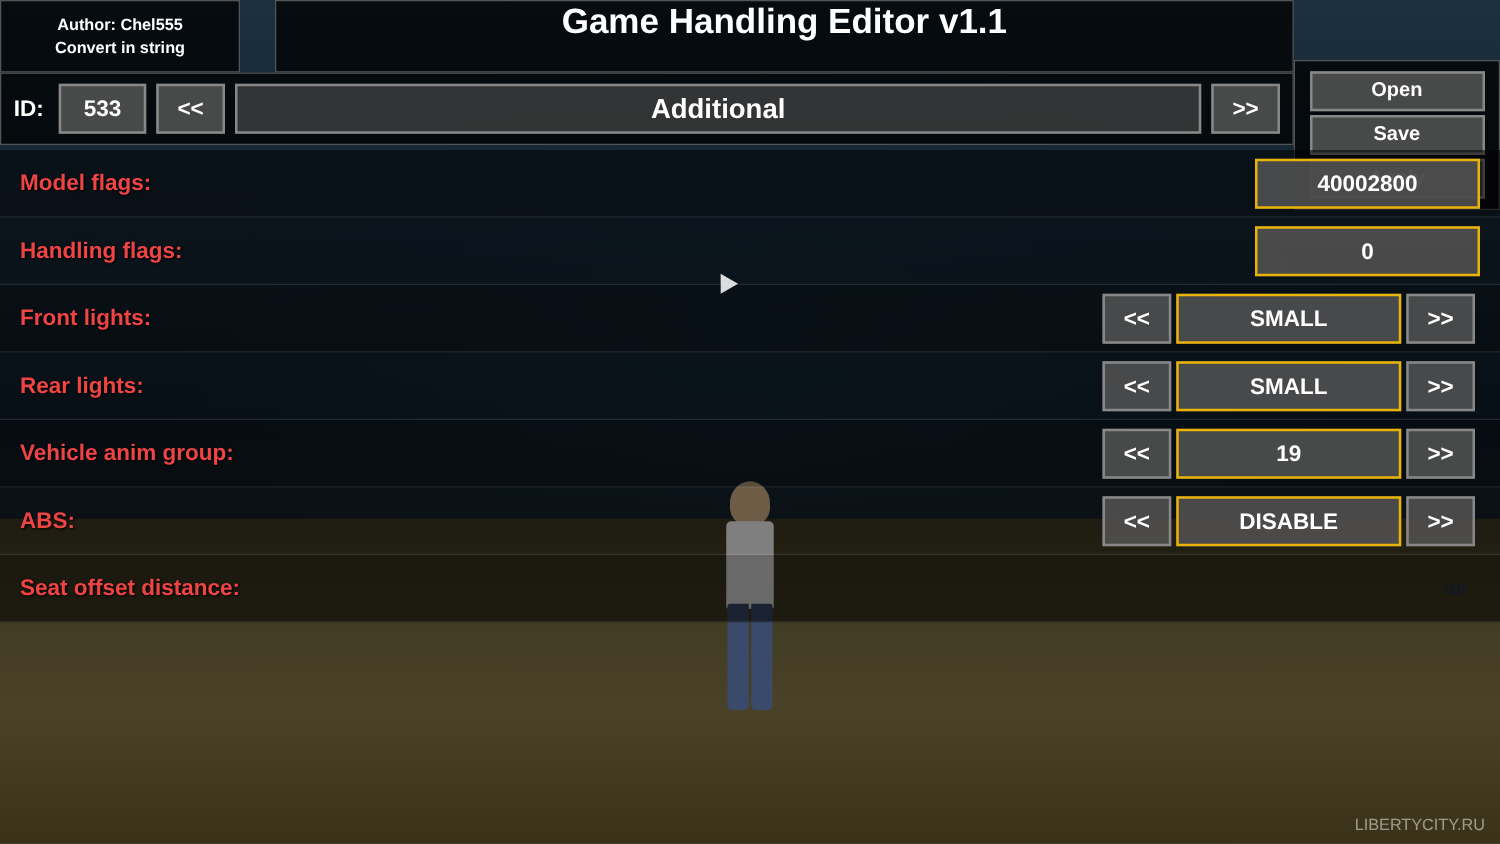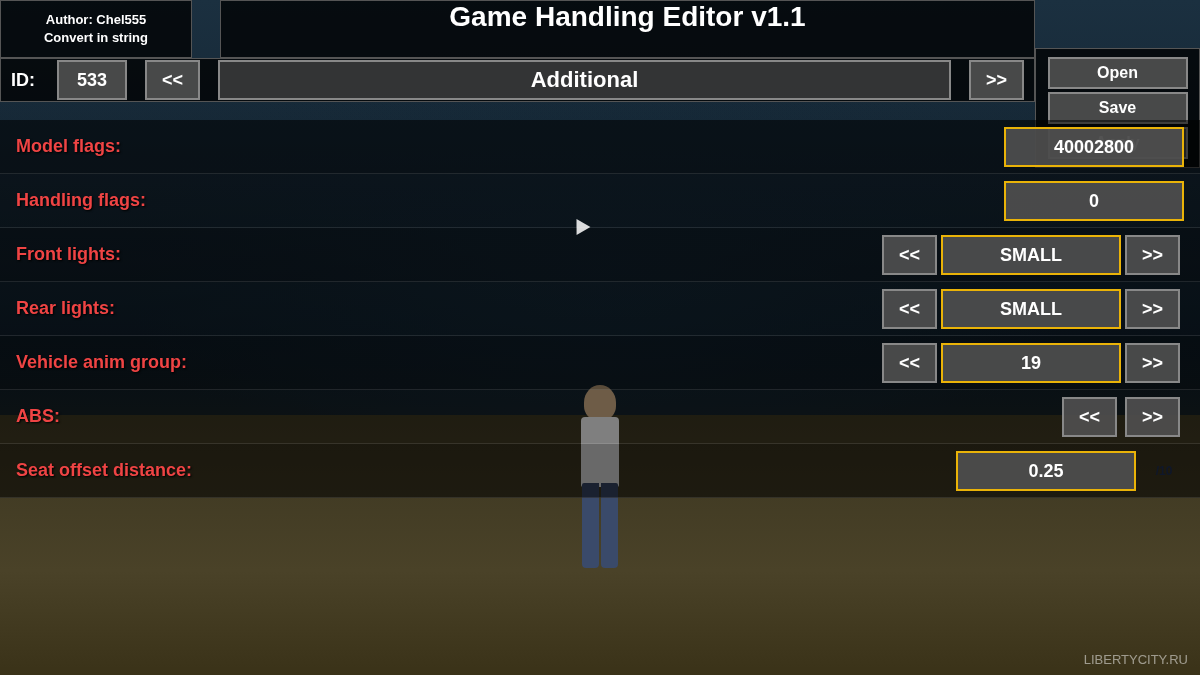"ID:" .nav-row { gap: 18px -> 8px; height: 44px -> 58px }
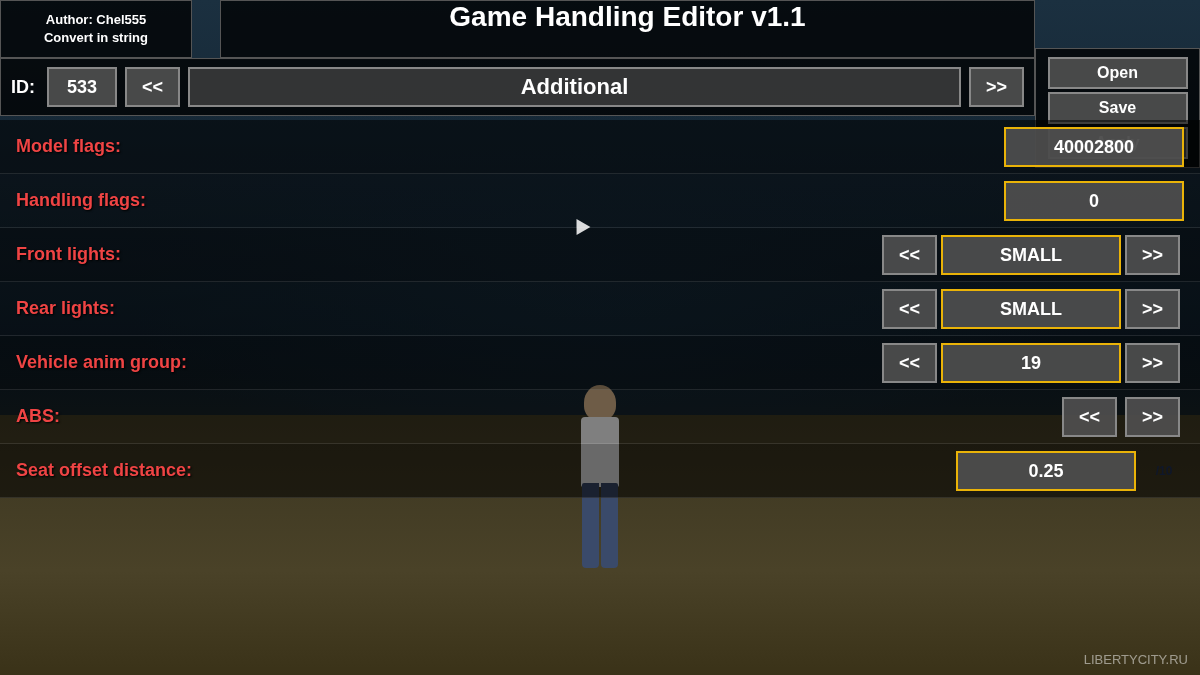"DISABLE" div.field-value-box { html: none -> <div>DISABLE</div> }
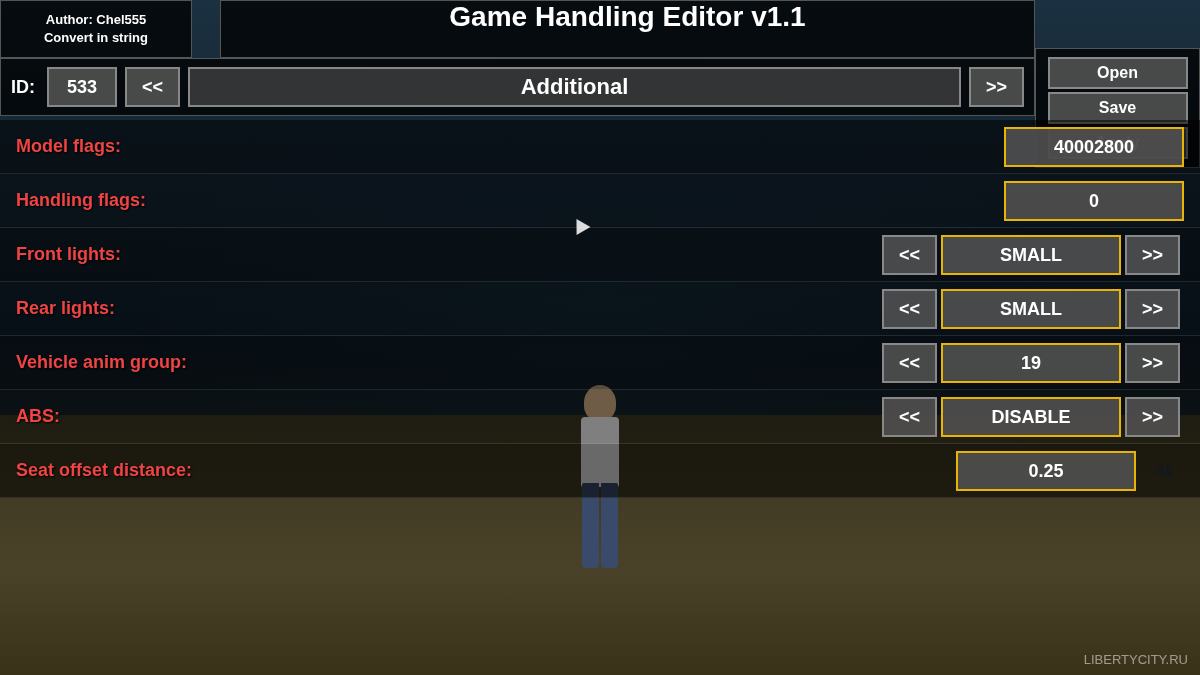"0.25" div.field-value-box { html: <div>0.25</div> -> none }
